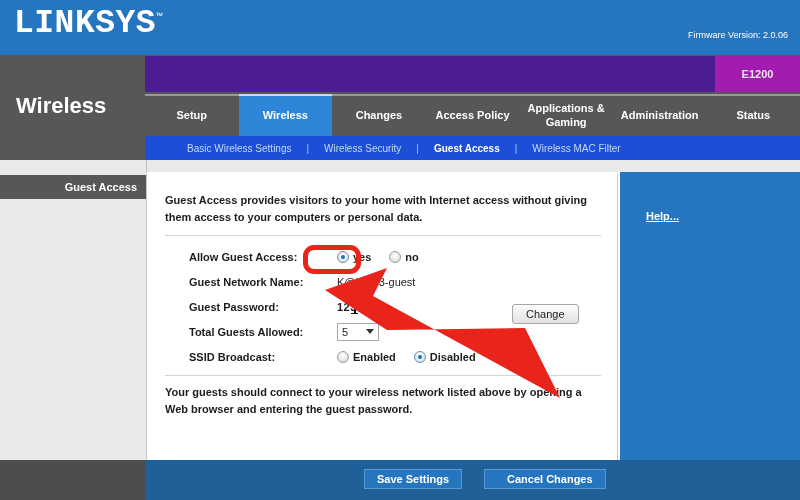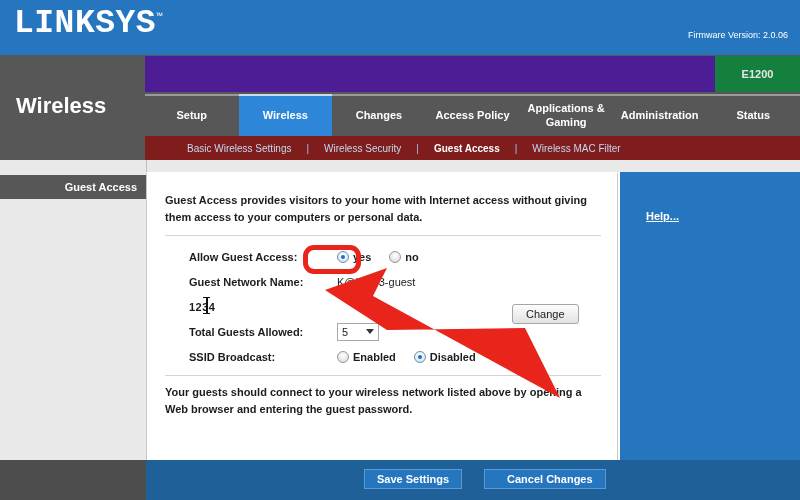"E1200" .model-gray { background: #15803d -> #a21caf }
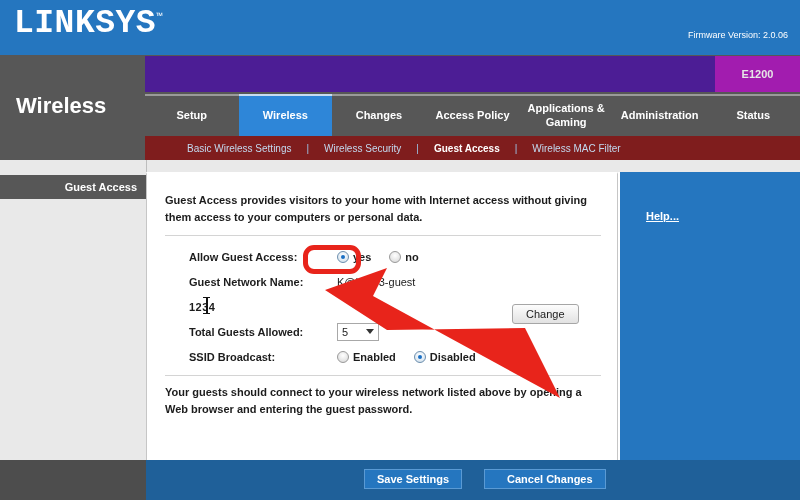"Basic Wireless Settings" .subnav { background: #7f1d1d -> #1d4ed8 }
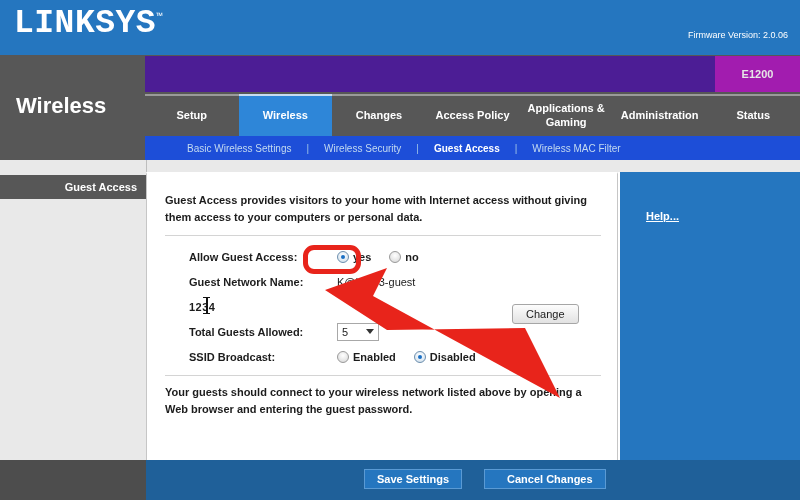"Guest Password:" div.flabel { html: none -> <div>Guest Password:</div> }
